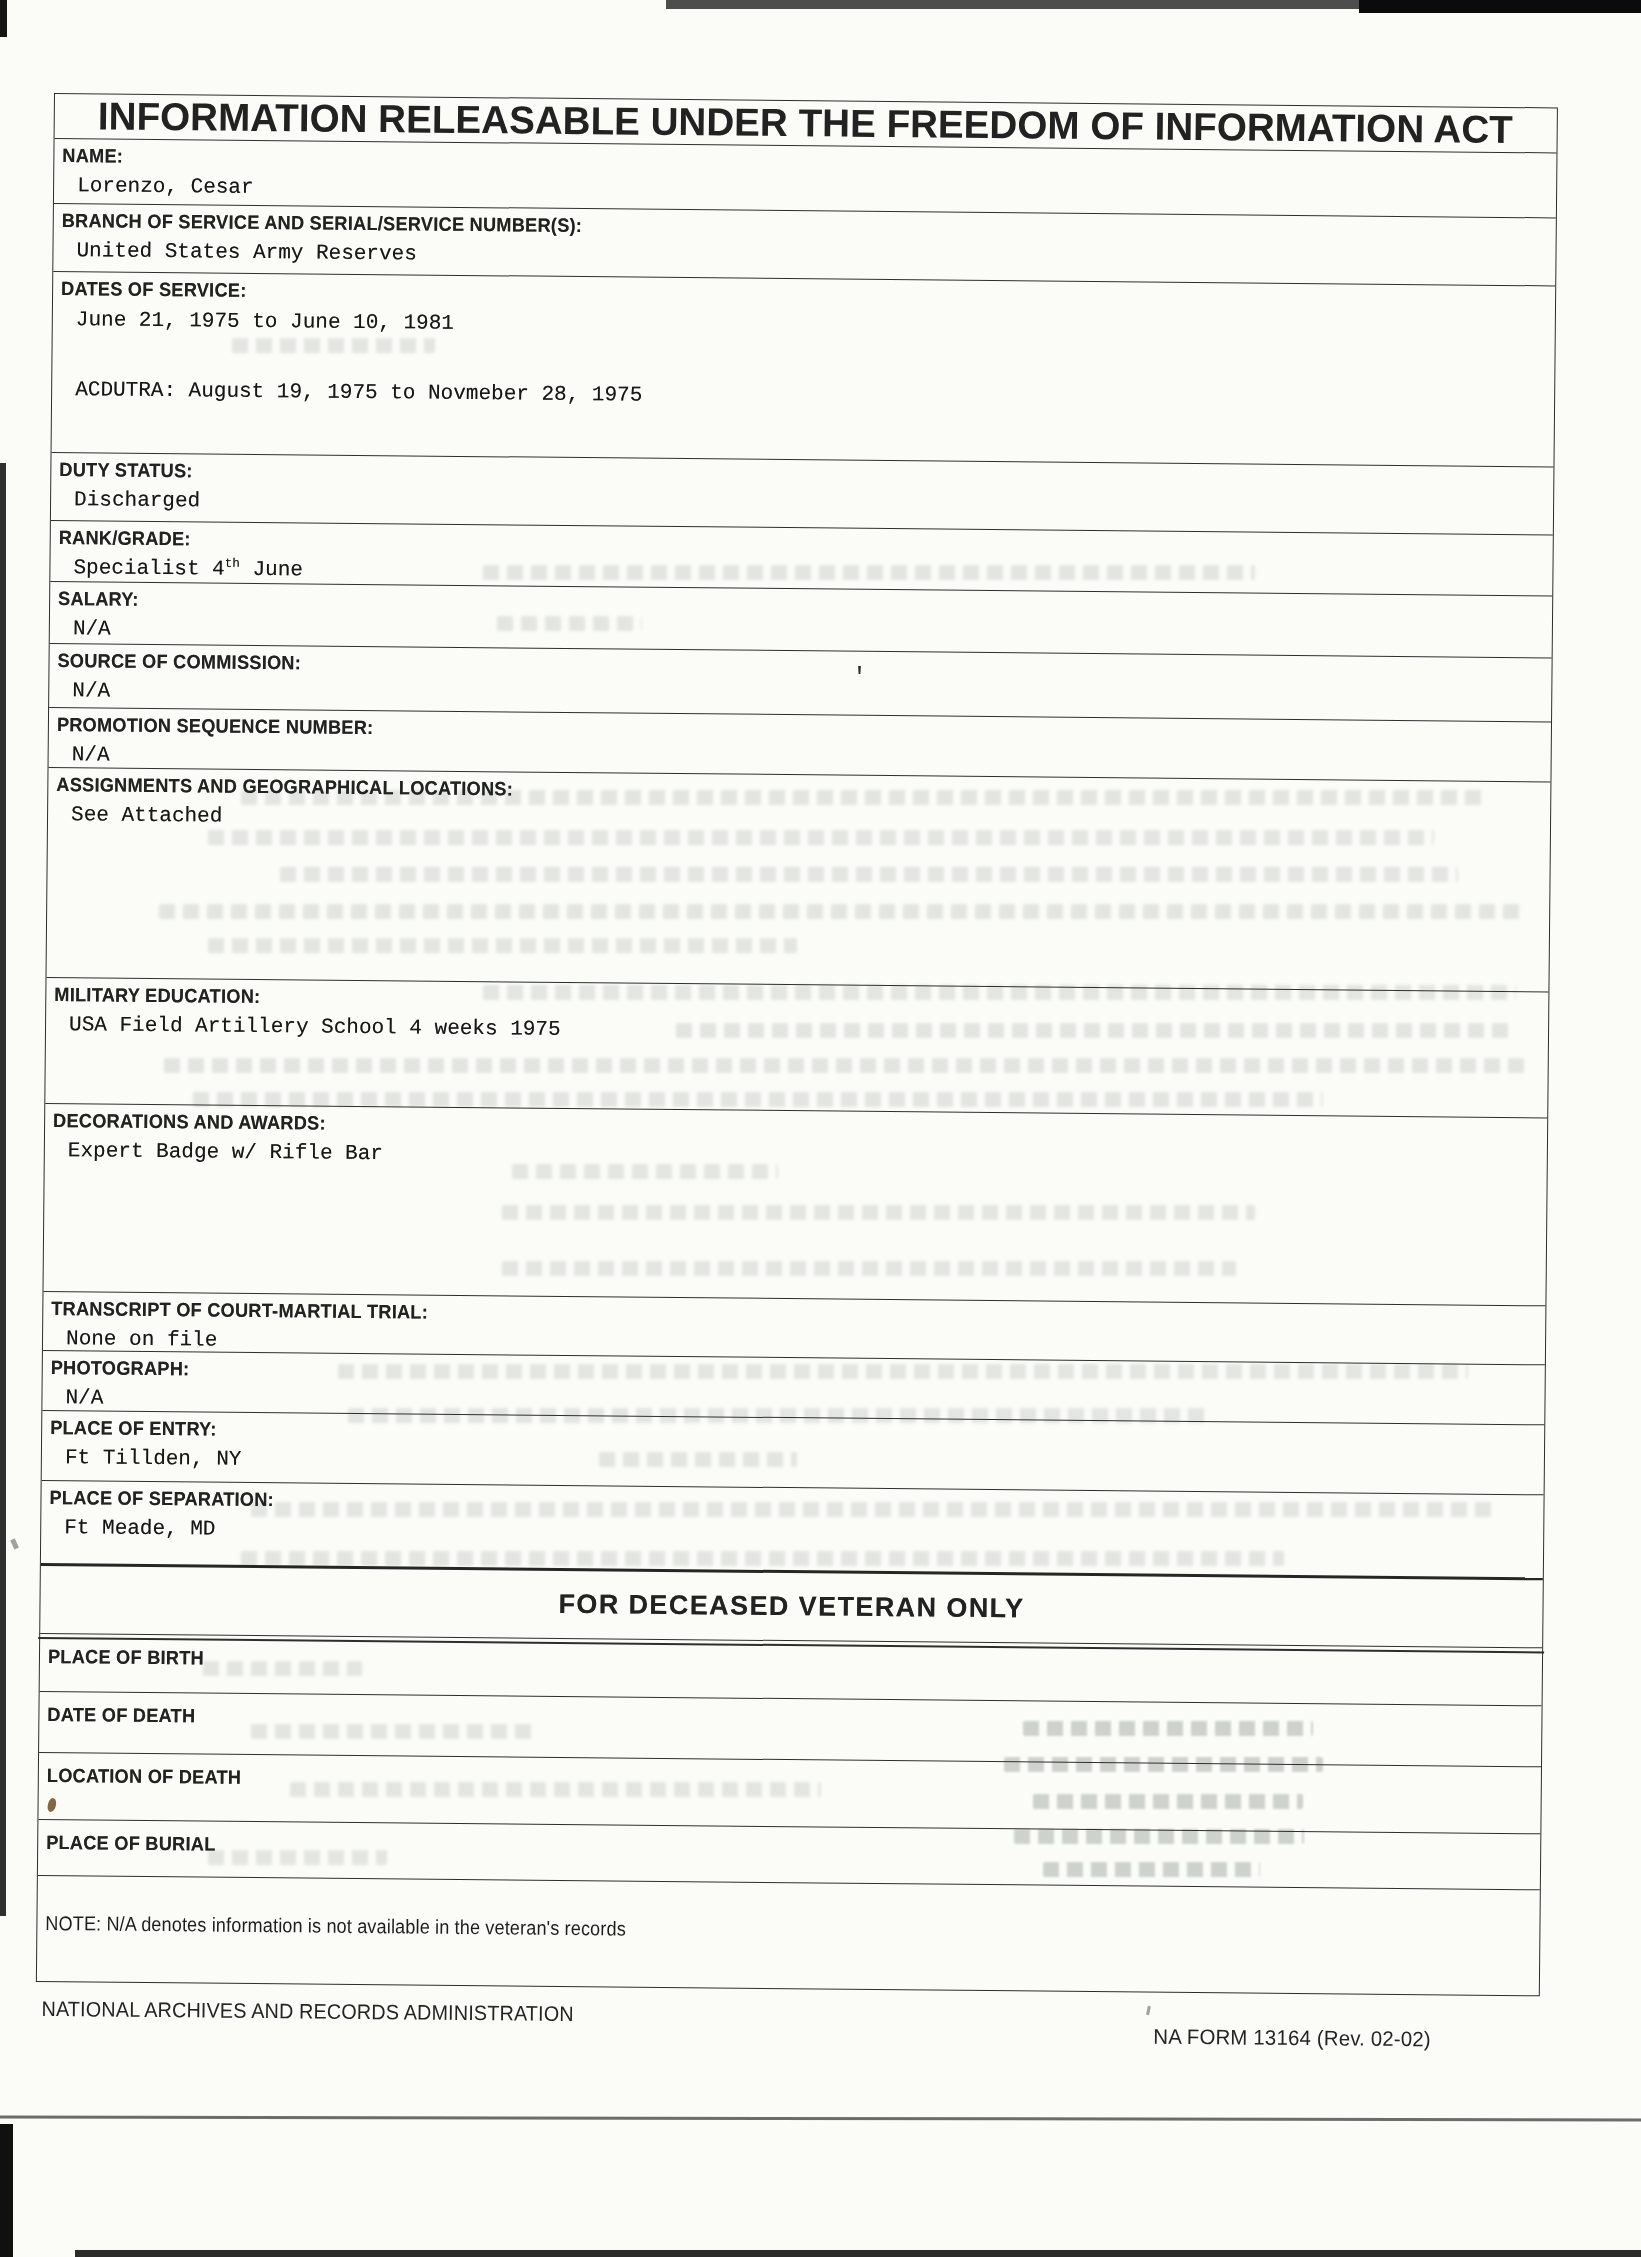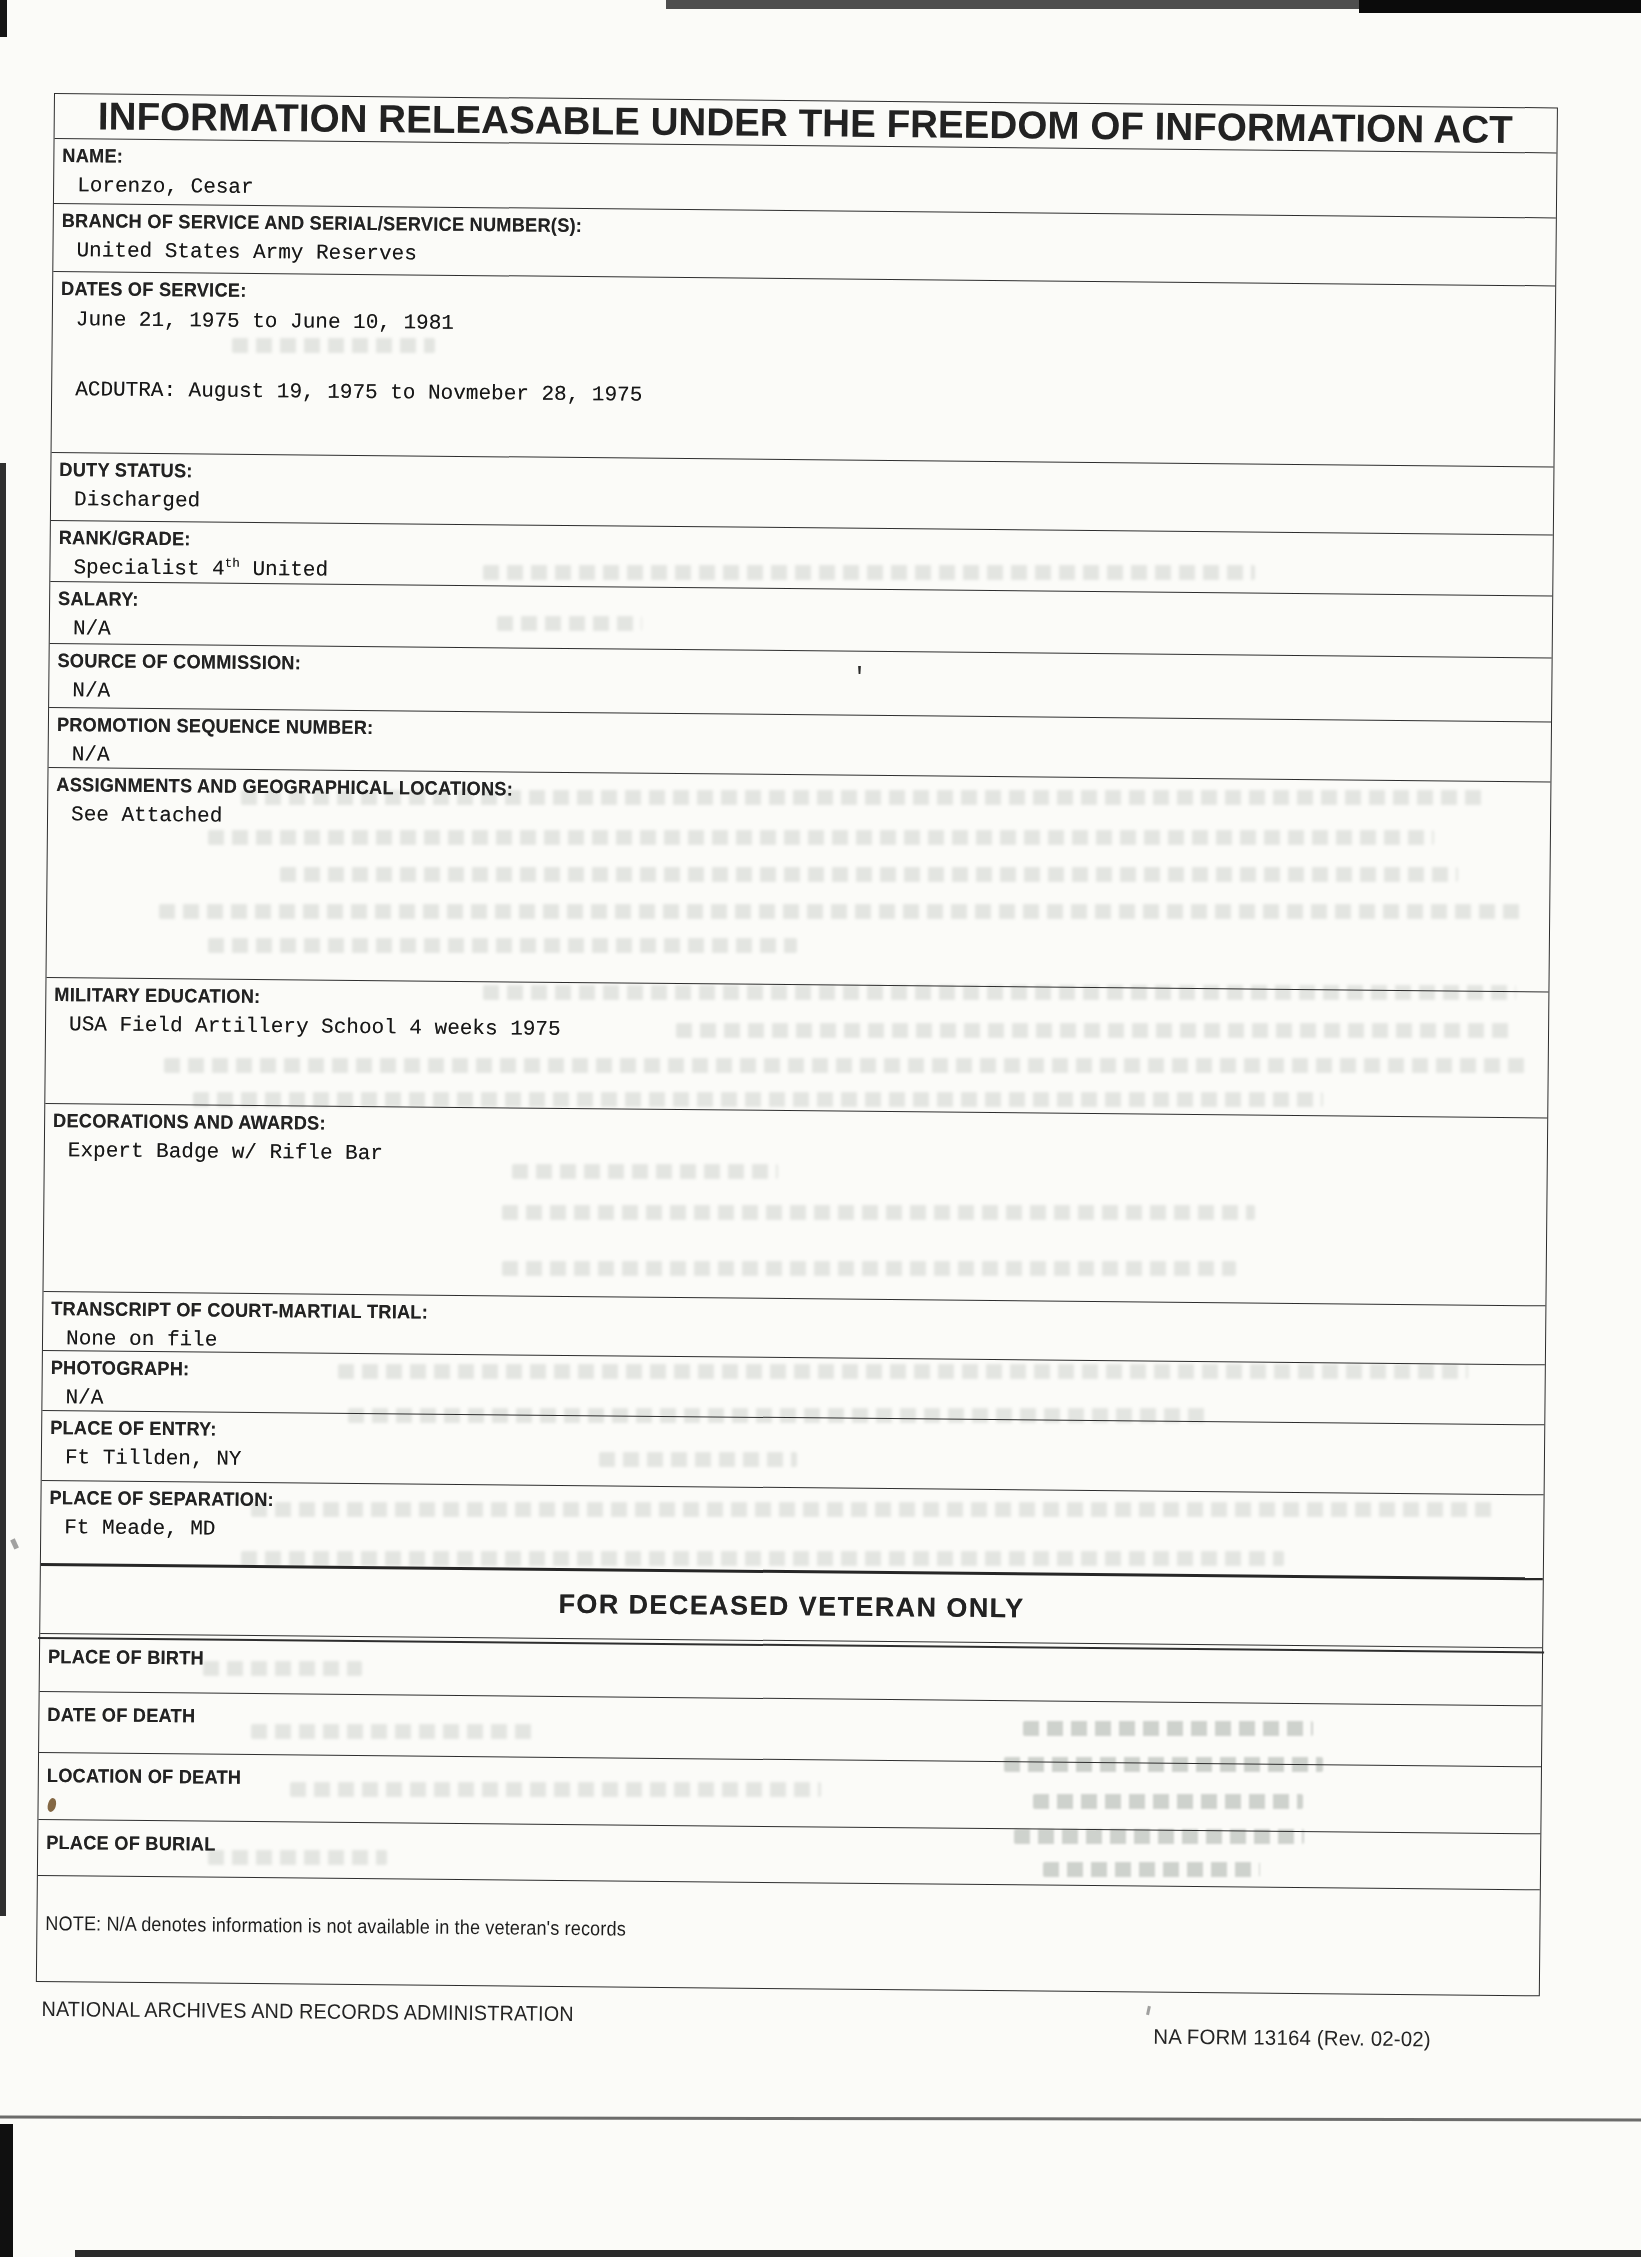"United" span { text: United -> June }
